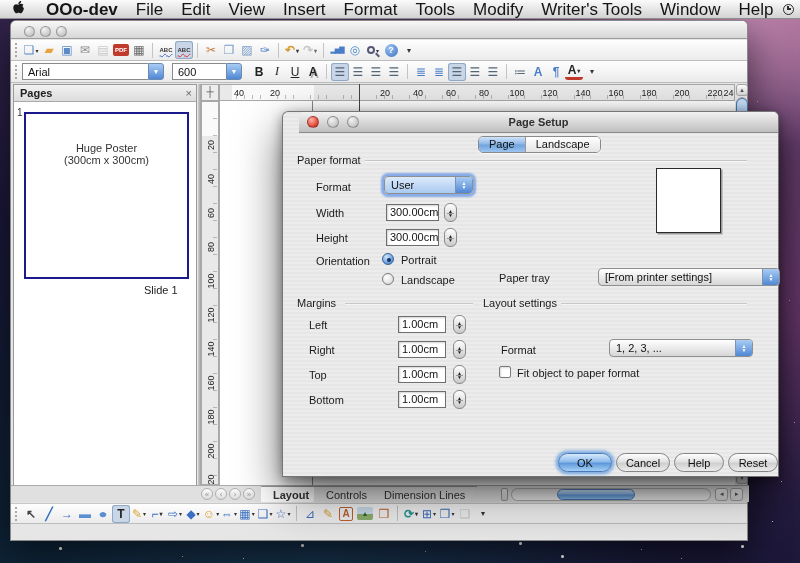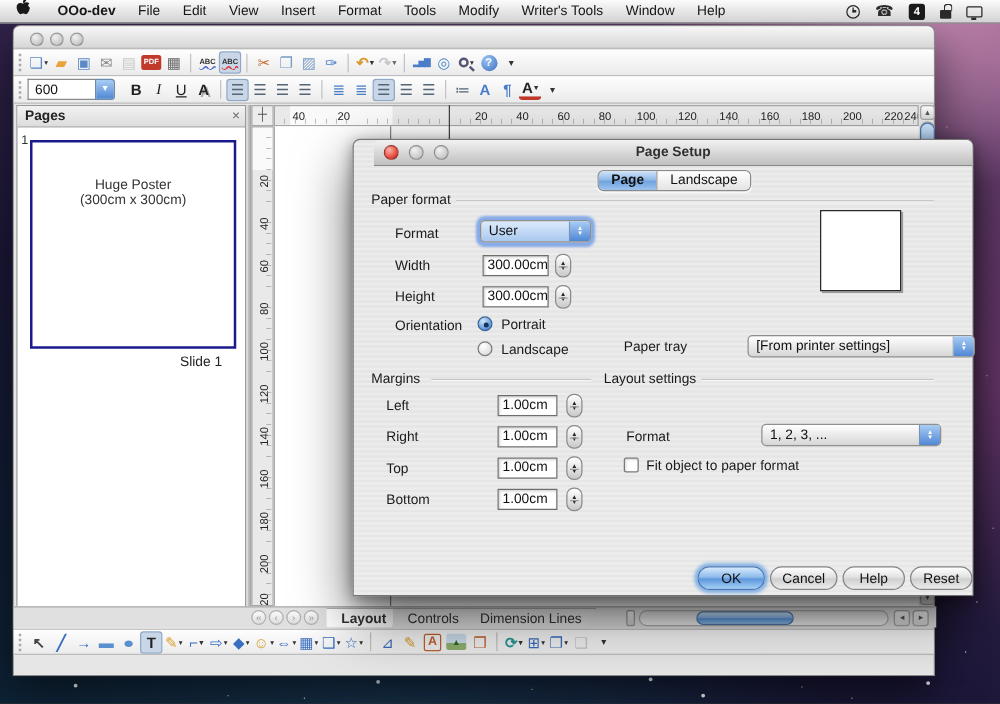"OOo-dev" .mi { font-size: 11px -> 17px }
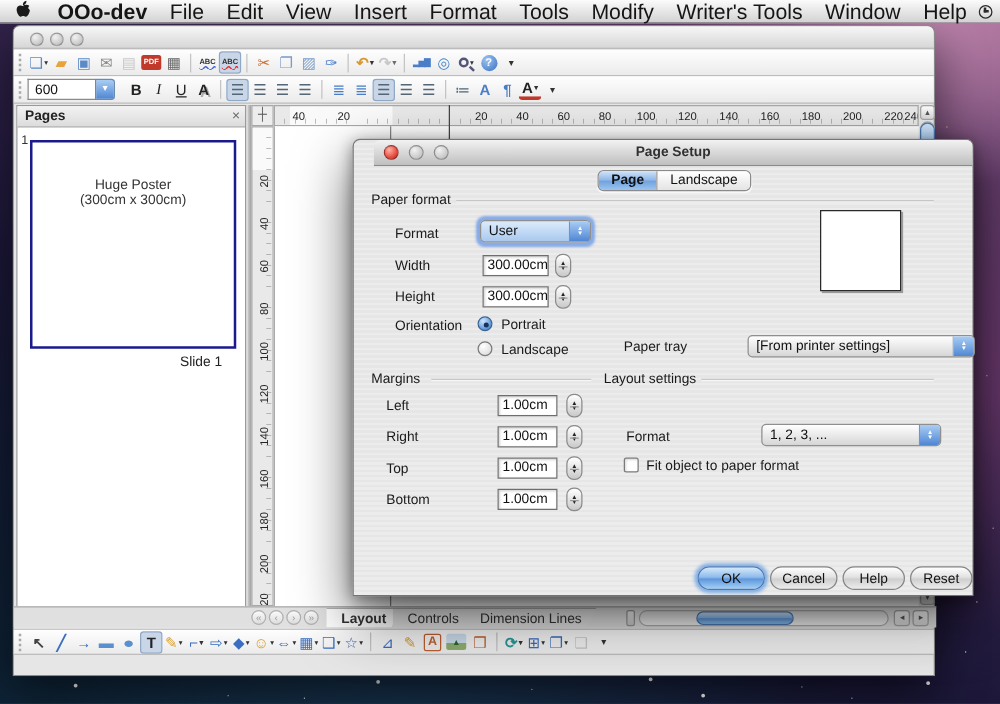"Arial" span.combo { html: none -> <span> <span>Arial</span> <span>▼</span> </span> }
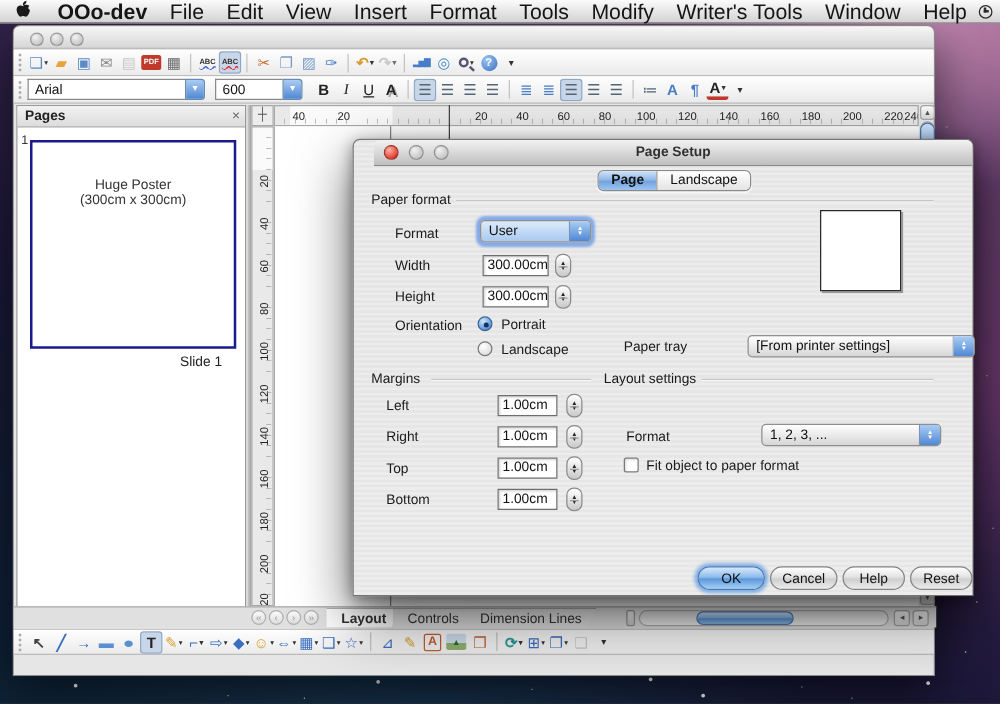"Page" .seg .on { font-weight: bold -> normal }
